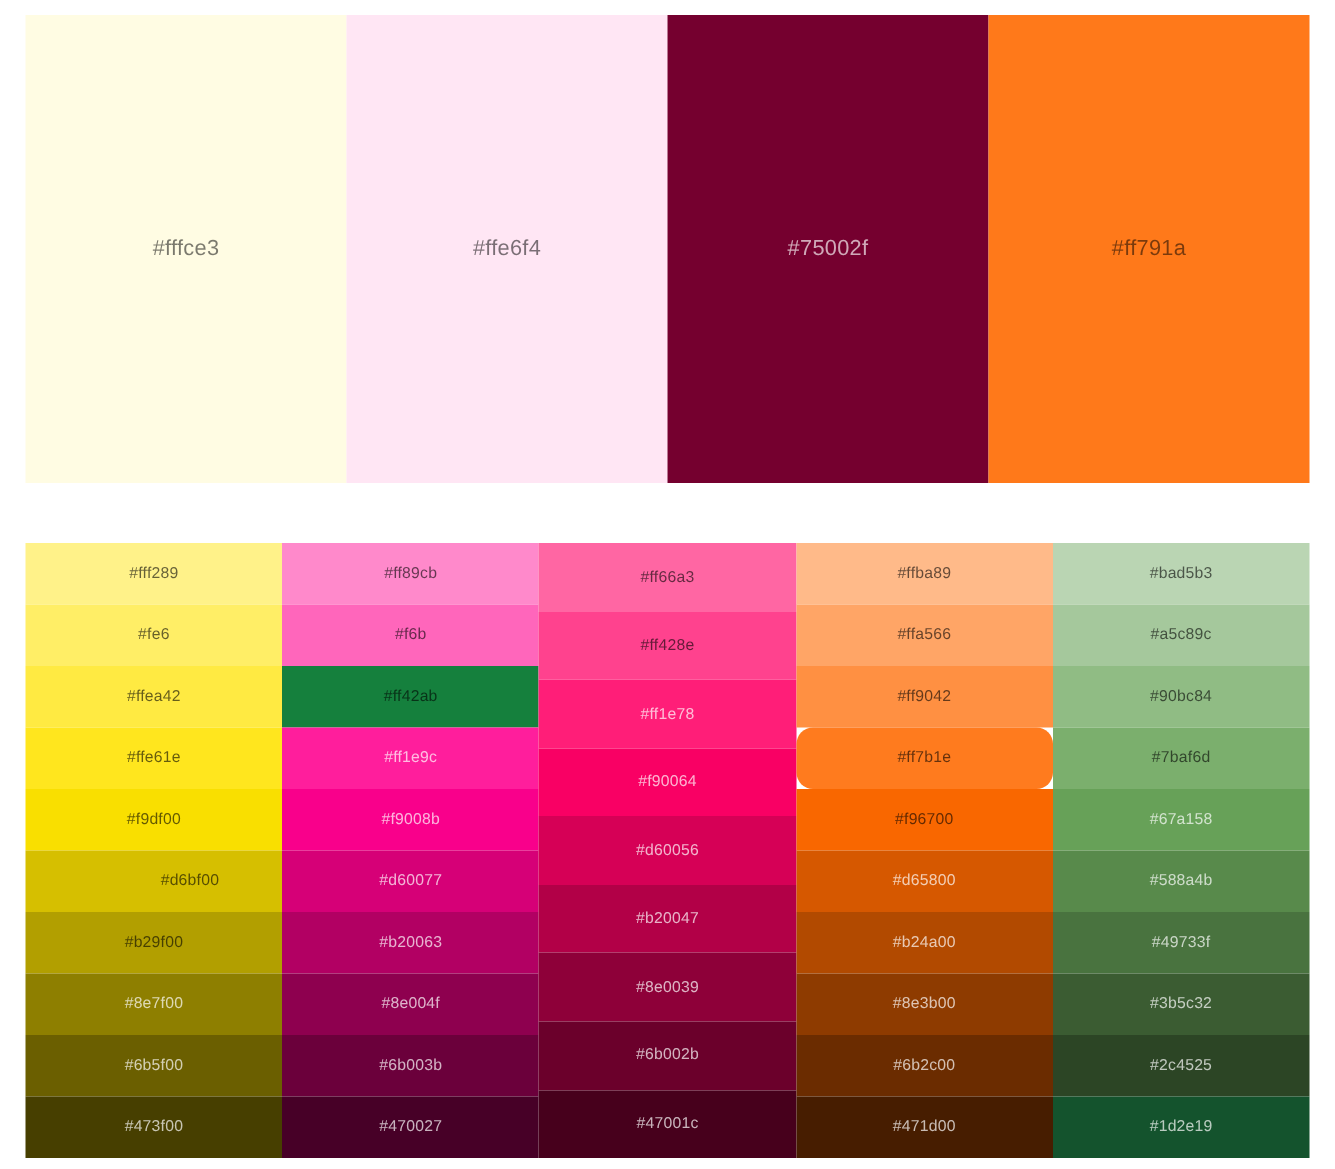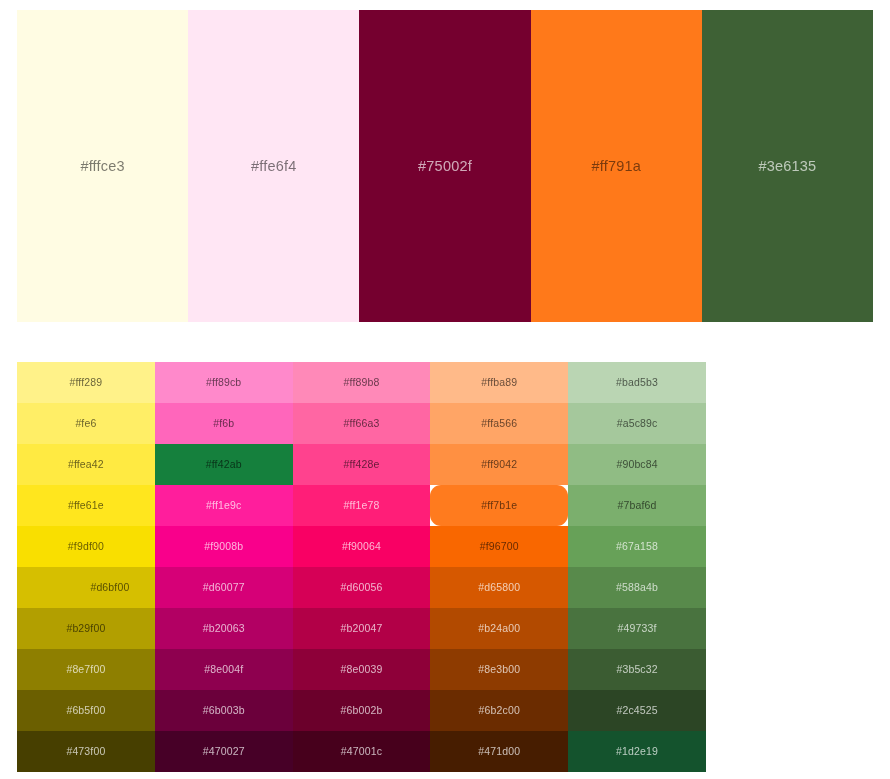"#3e6135" div.primary-swatch { html: <div> <span>#3e6135</span> </div> -> none }
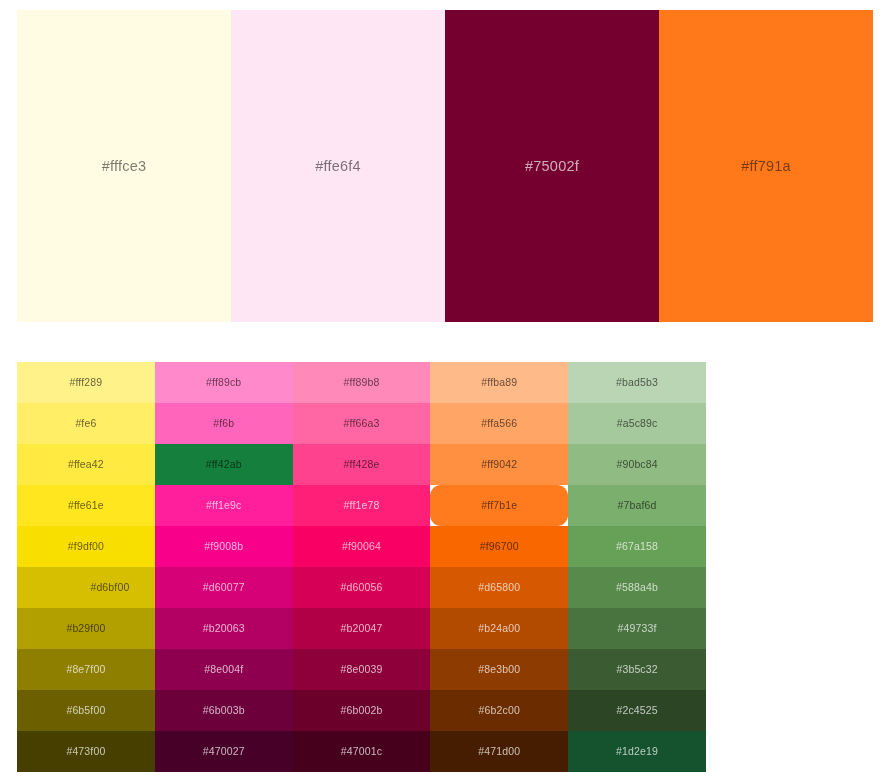"#fff289" #shade-grid { width: 689px -> 856px }
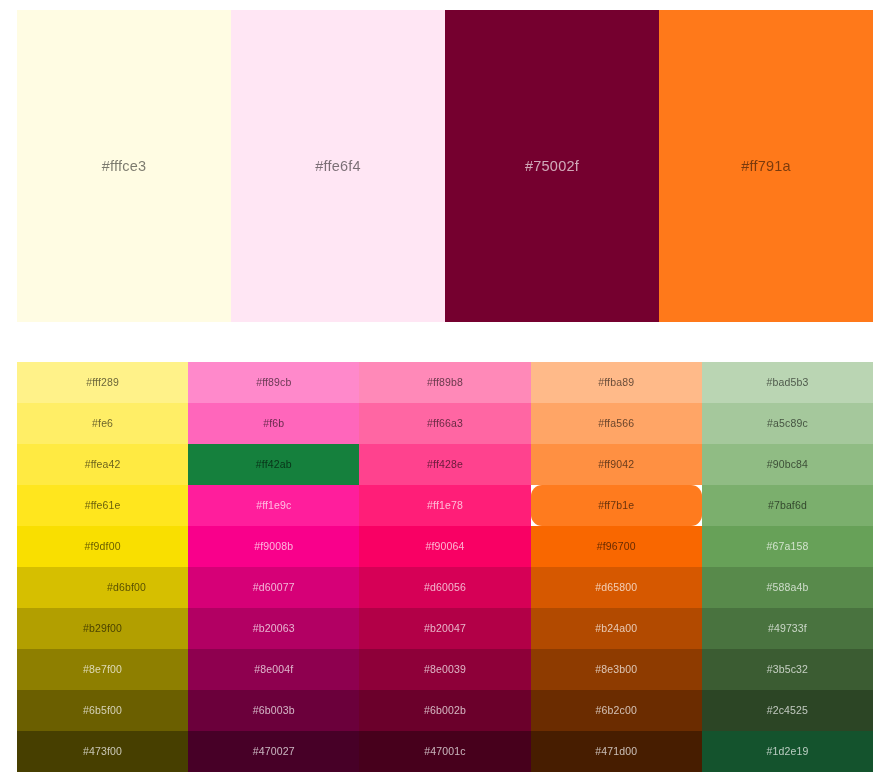"#ff89b8" div.shade-cell { html: <div> <span>#ff89b8</span> </div> -> none }
